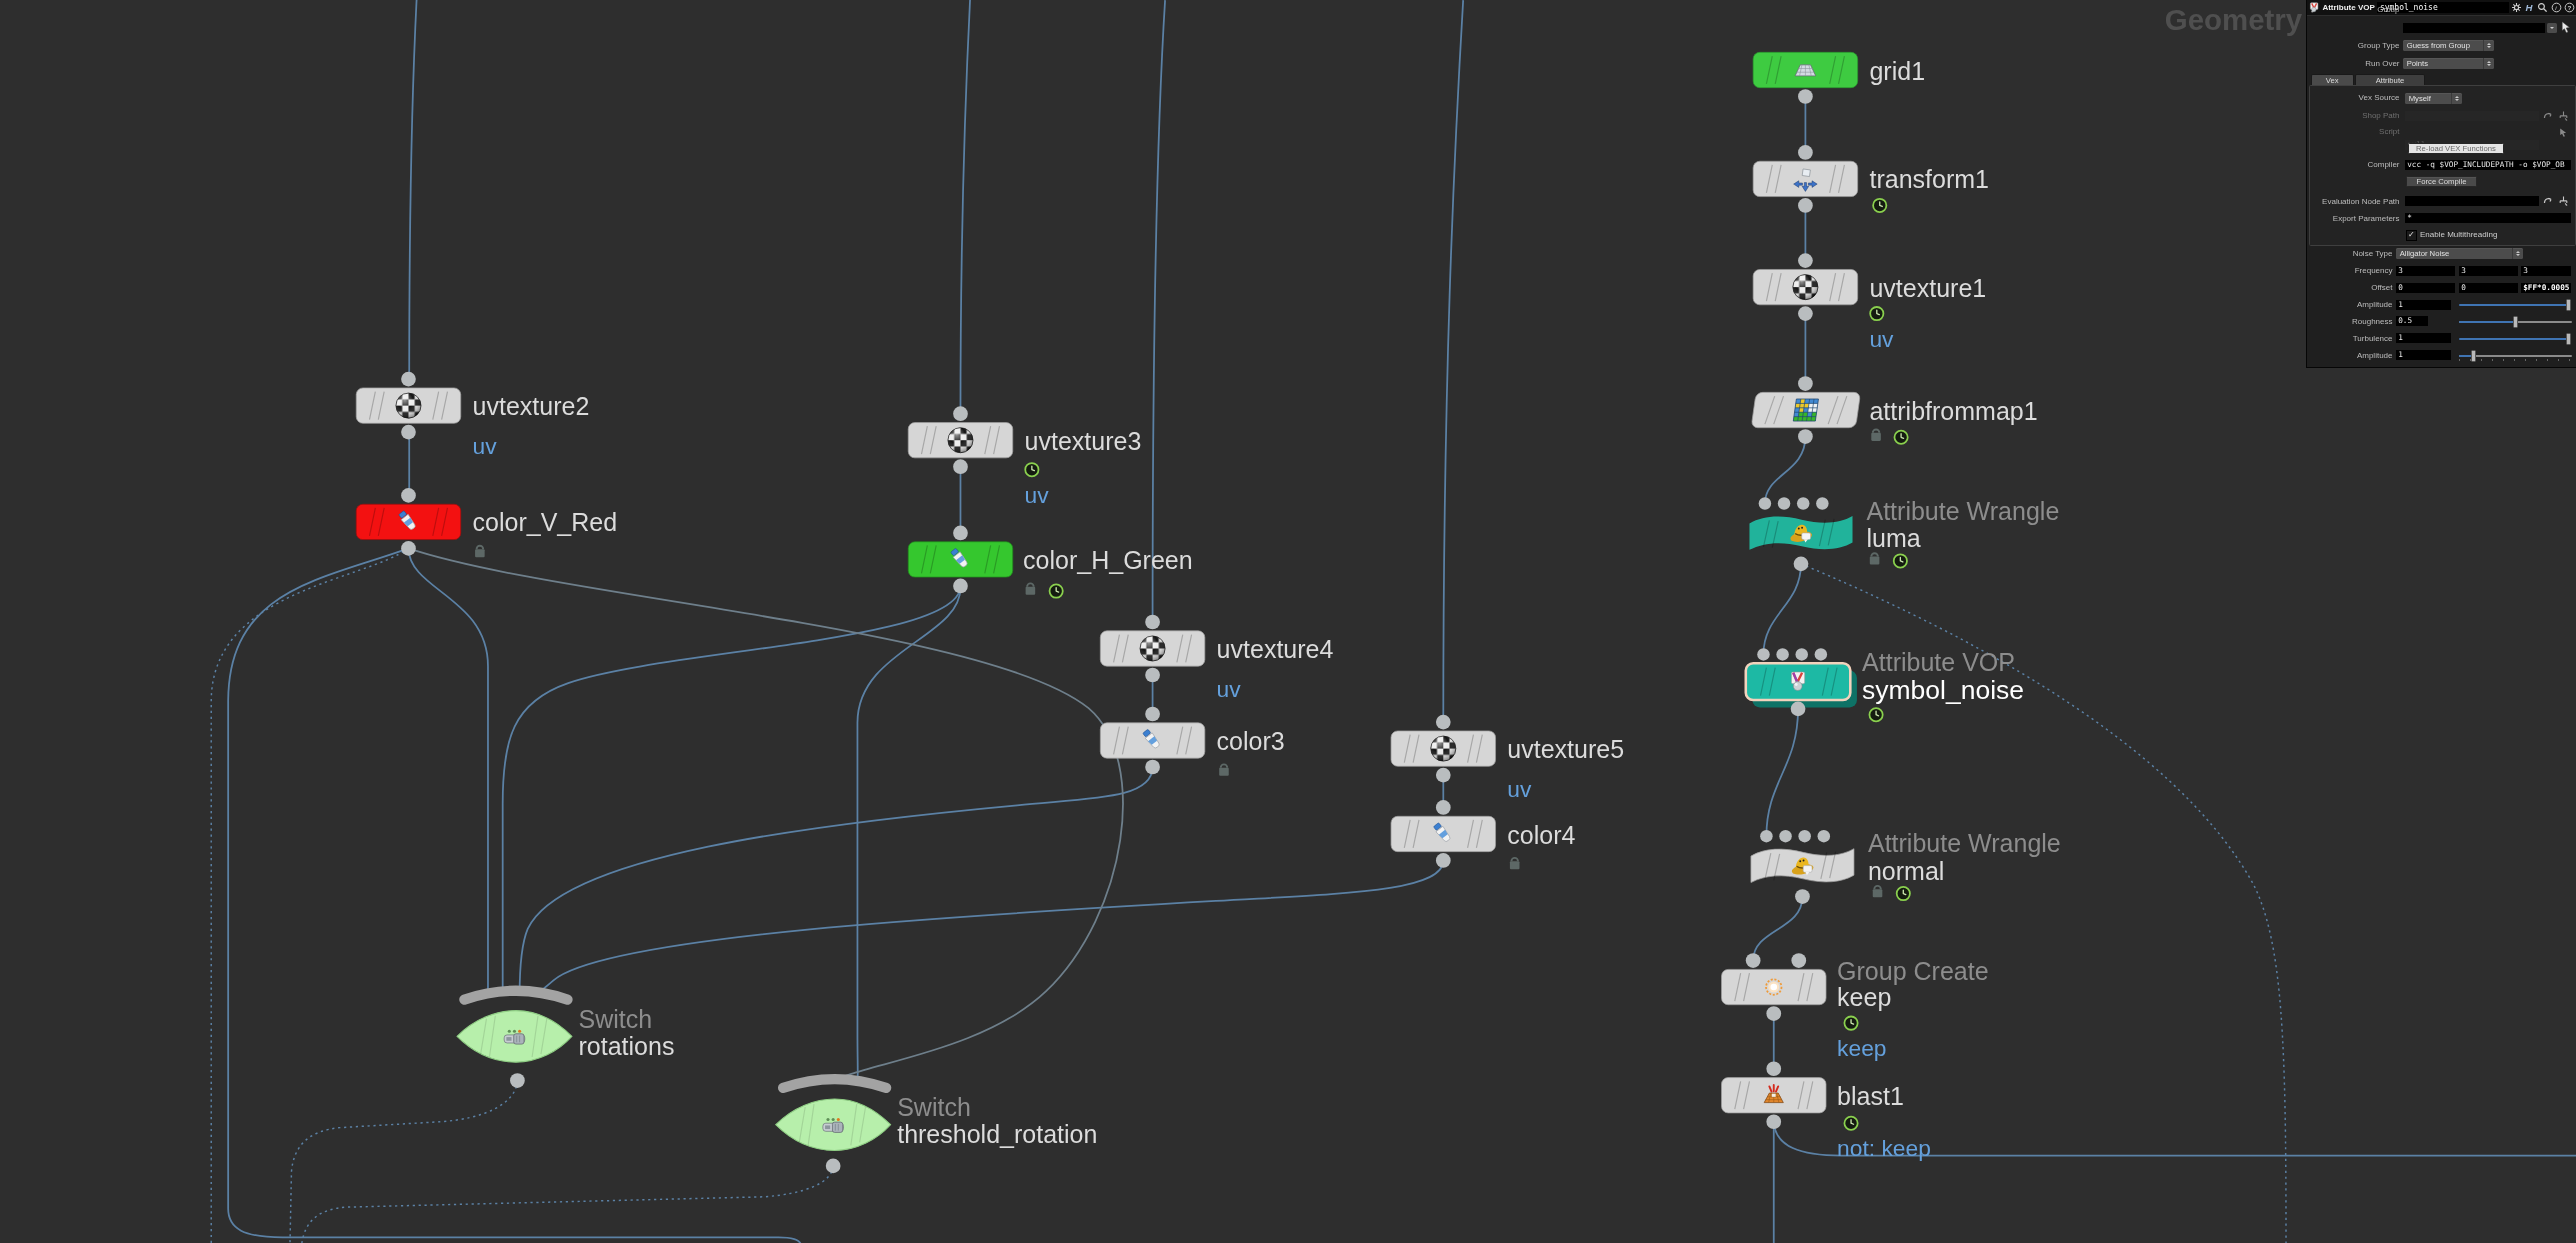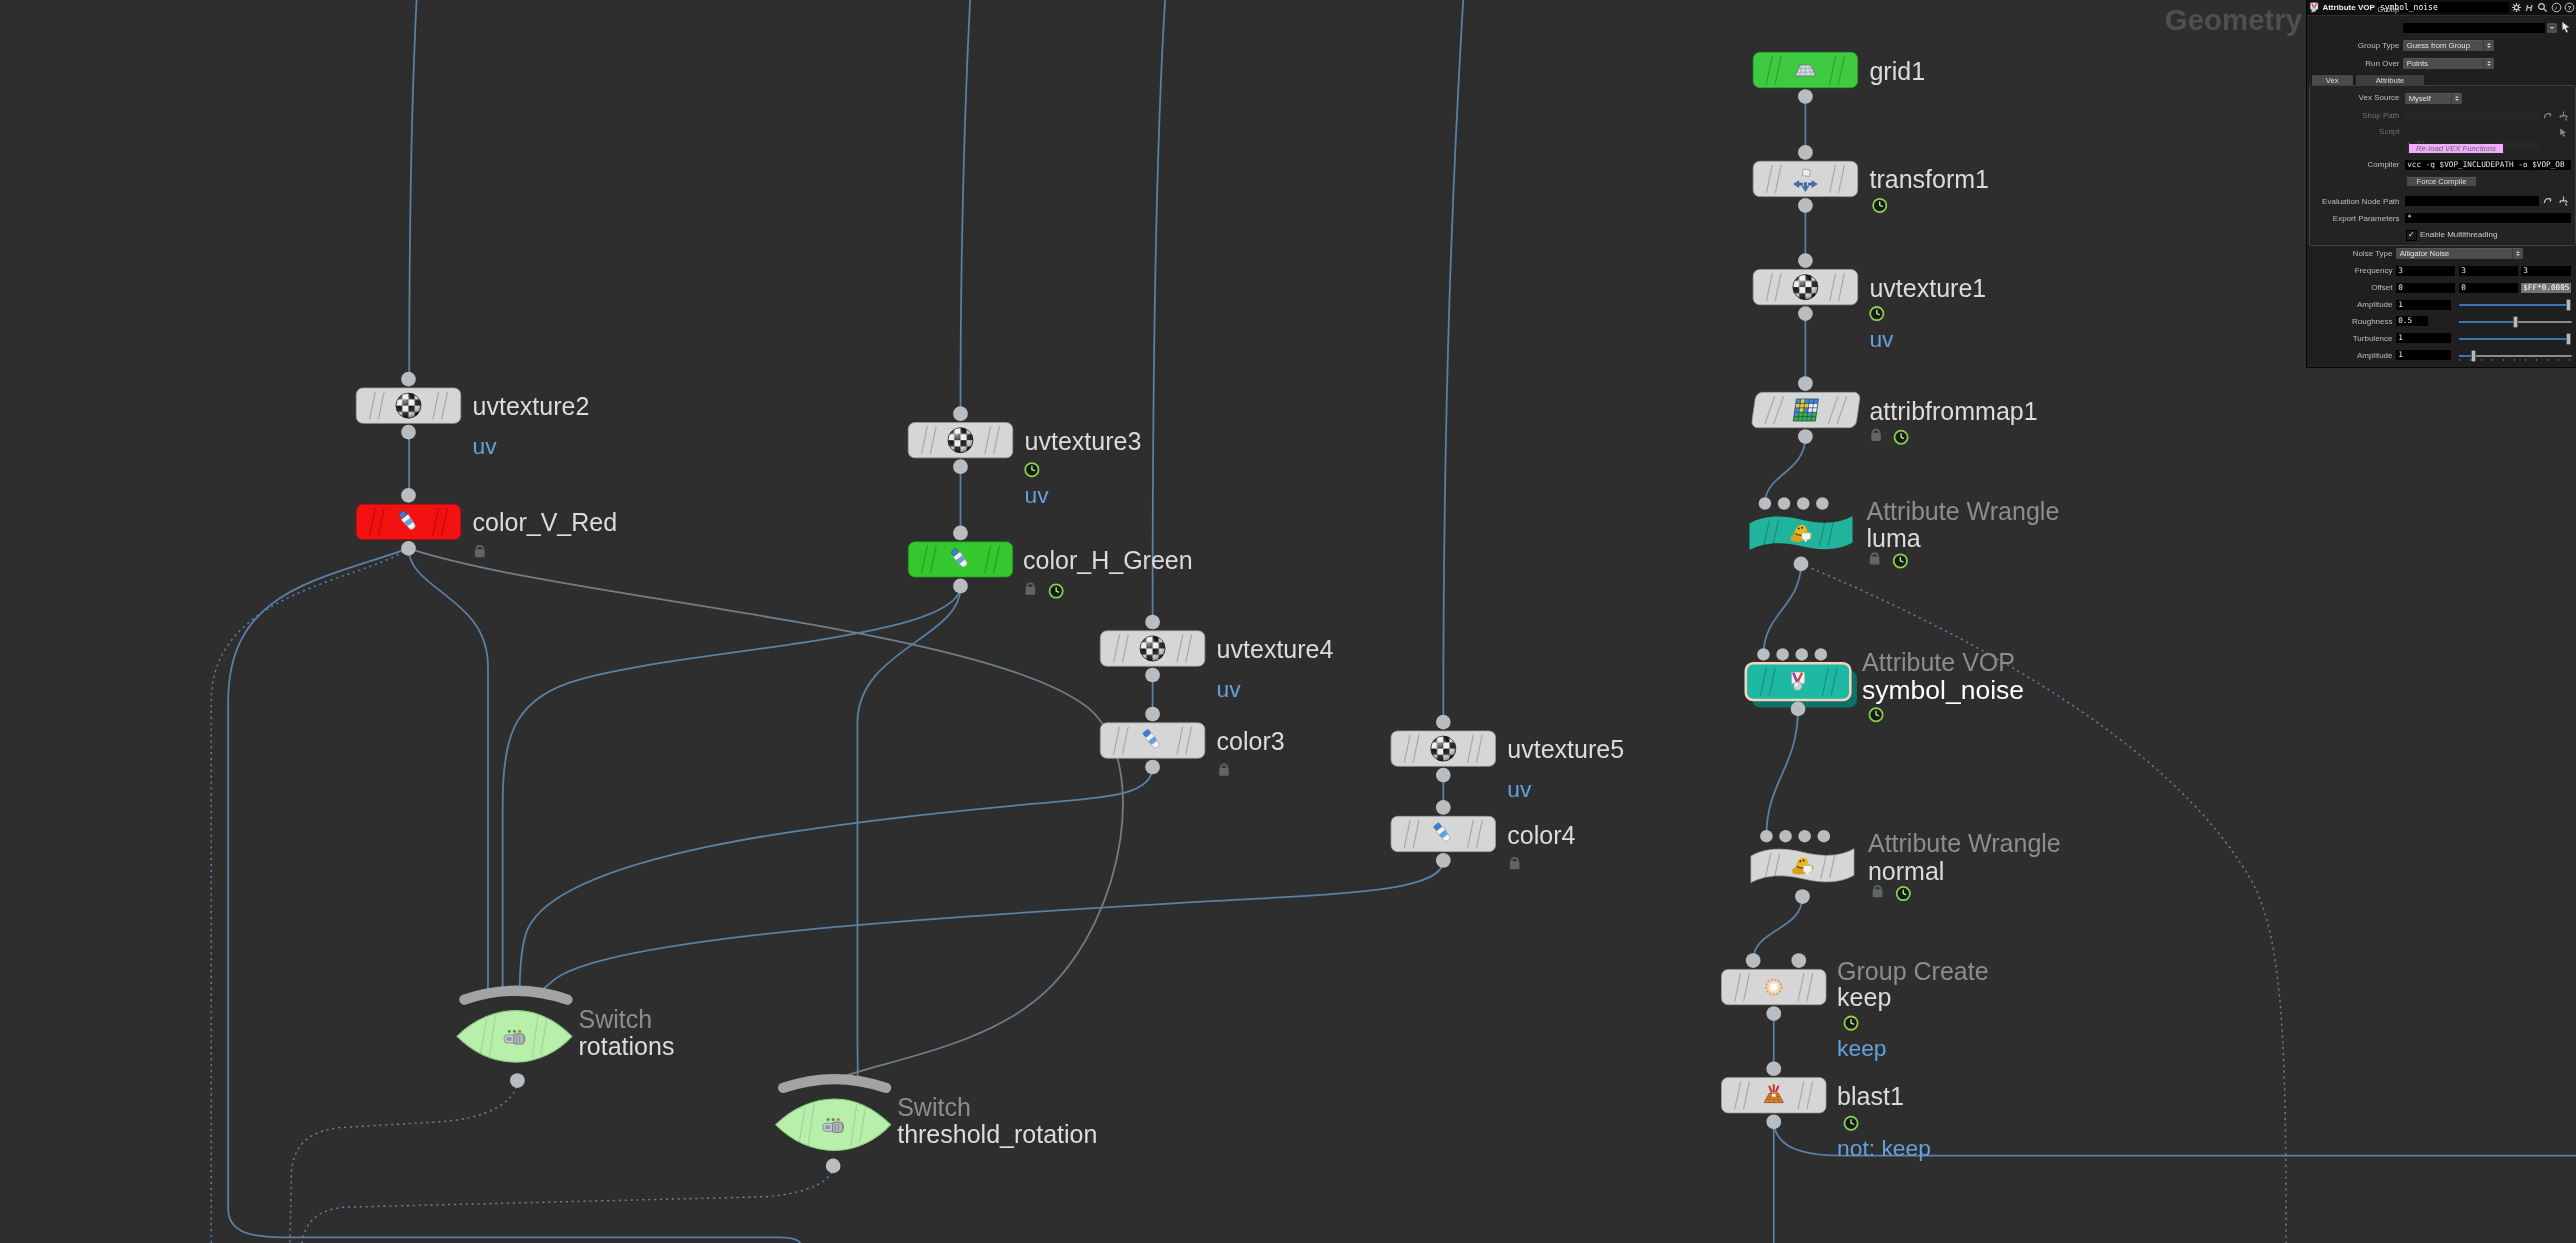"Re-load VEX Functions" .pb.dis { background: #f0abfc -> #e5e5e5; font-style: italic -> none }
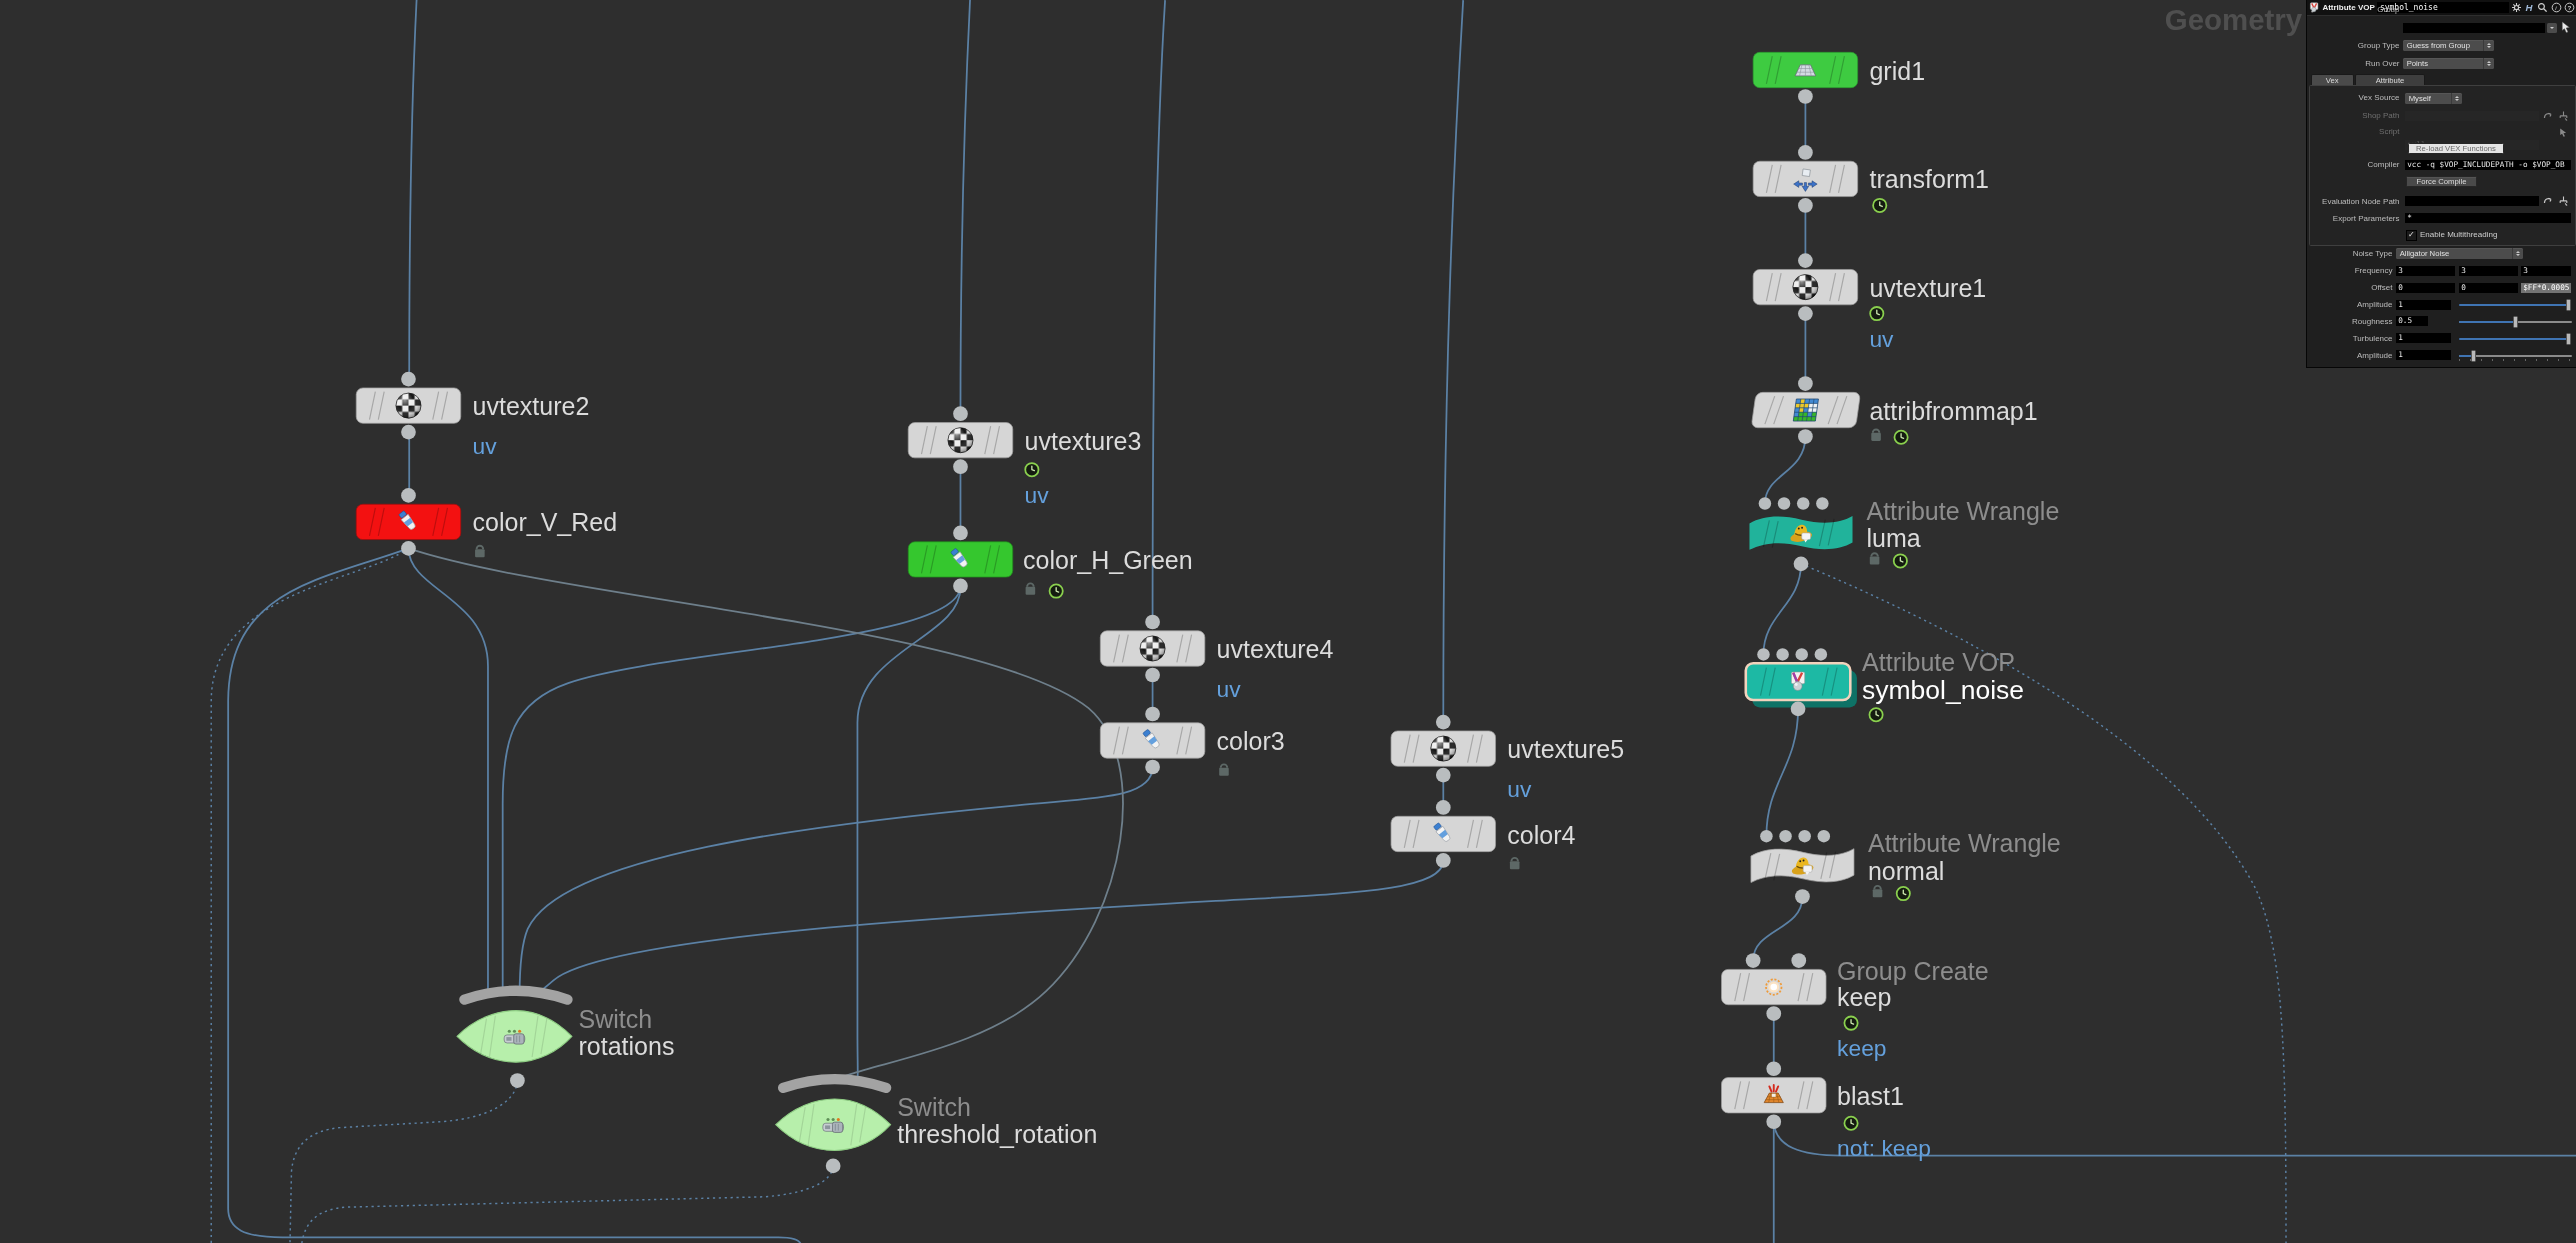"$FF*0.0005" .pf.expr { background: #737373 -> #000000; font-weight: normal -> bold }
